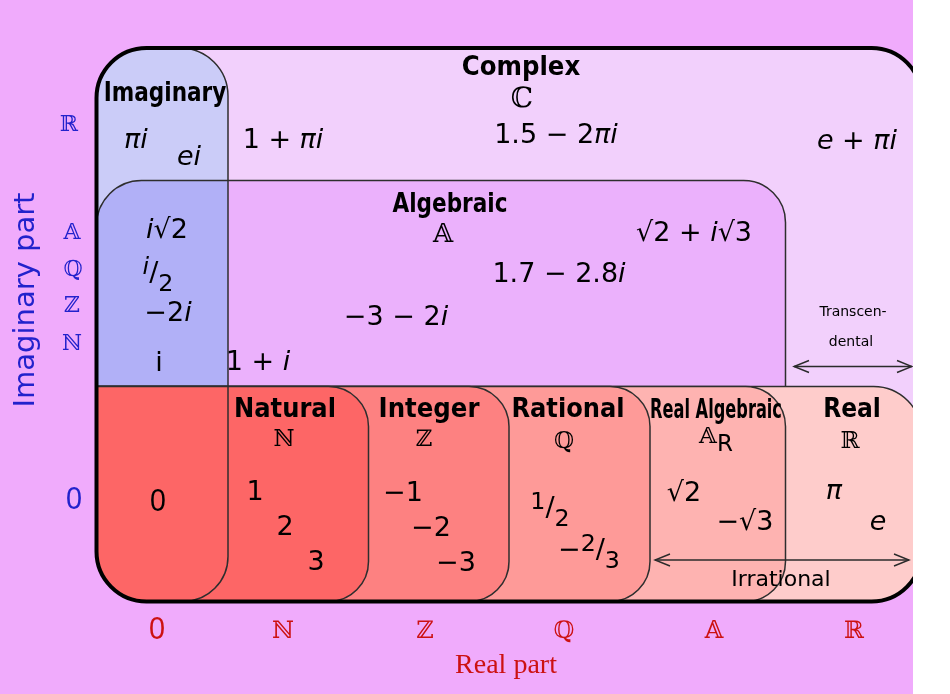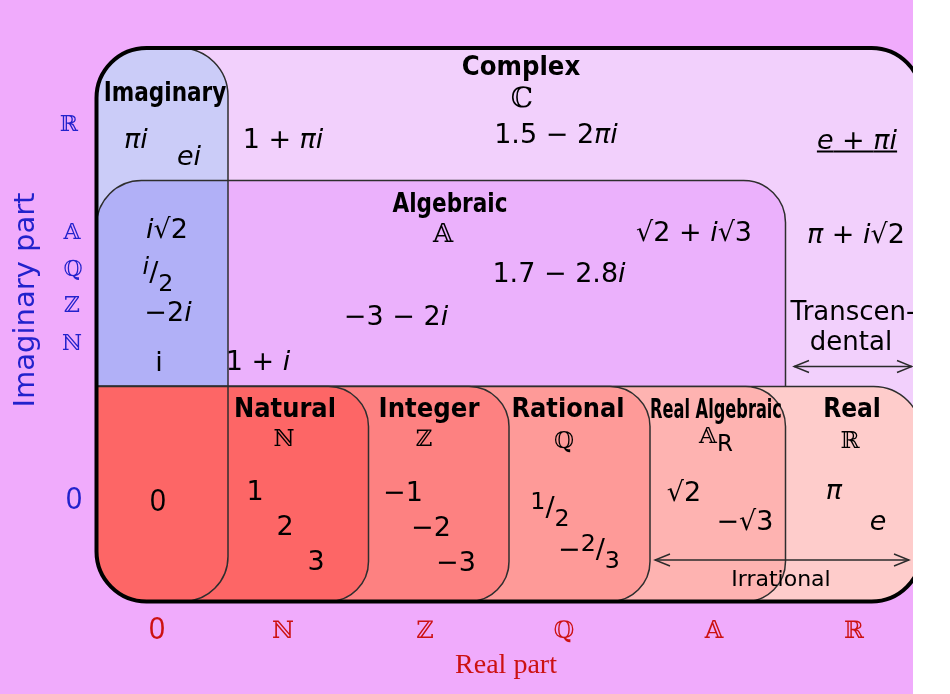"e + πi" div.lbl { text-decoration: underline -> none }
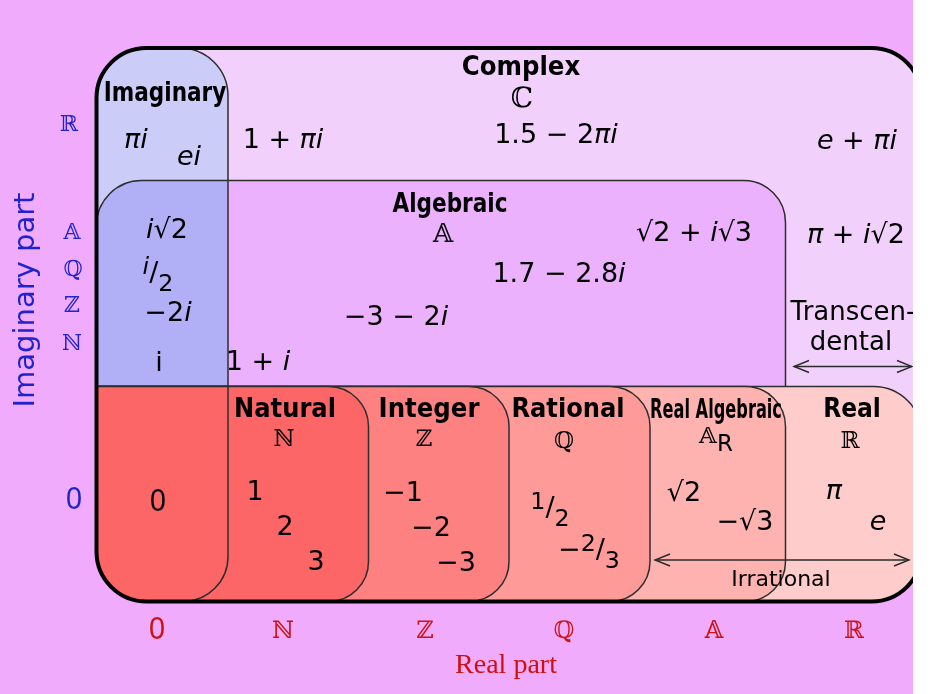"π + i√2" div.lbl { html: <div><i>π</i> + <i>i</i>√2</div> -> none }
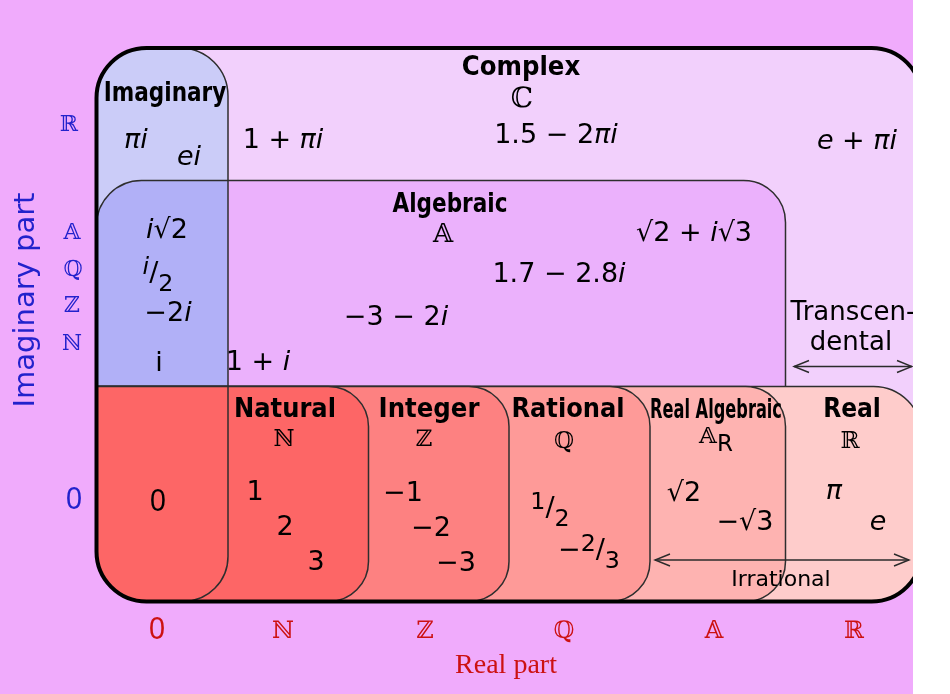"Transcen-" .note { font-size: 26px -> 14px }
